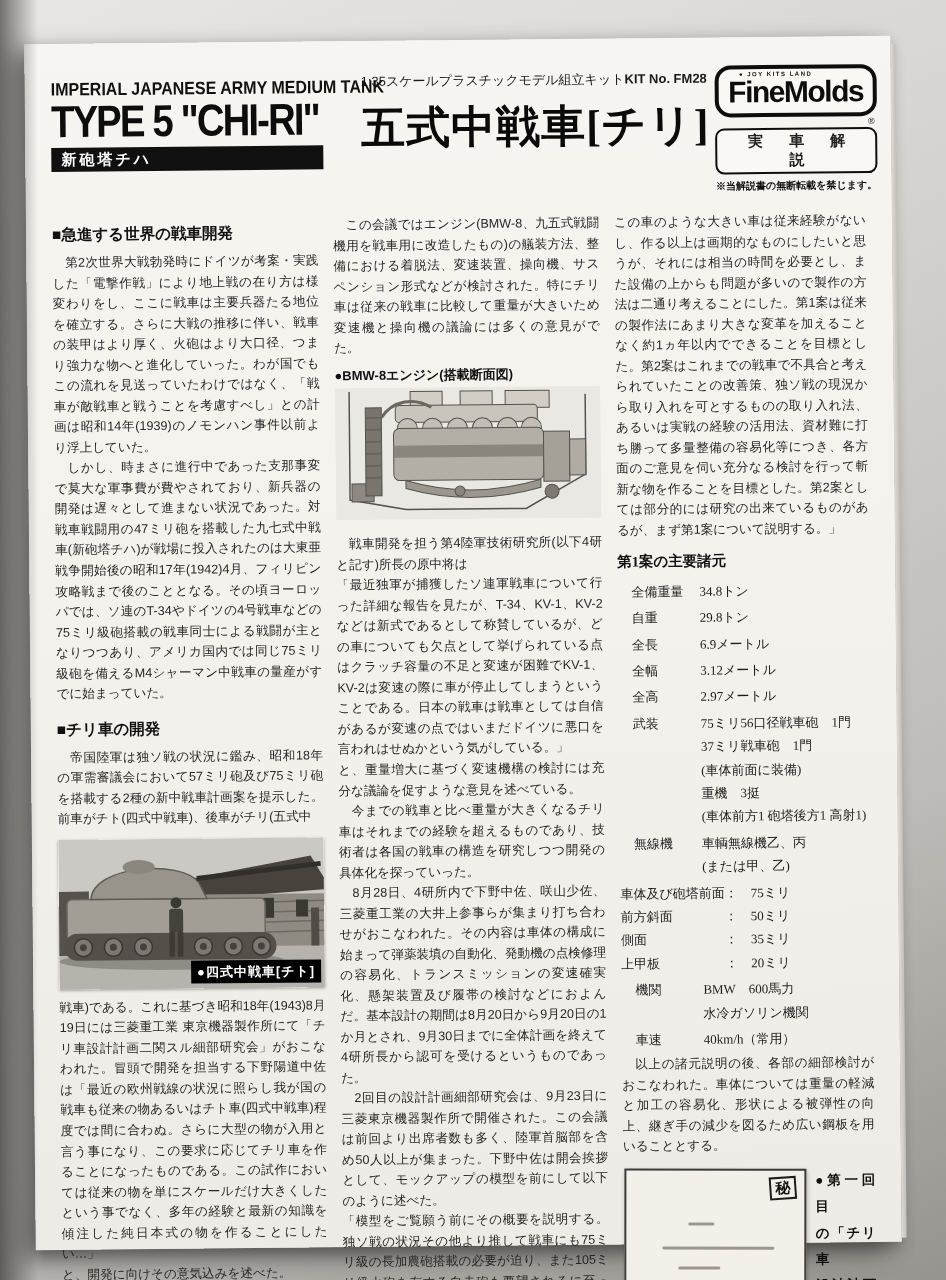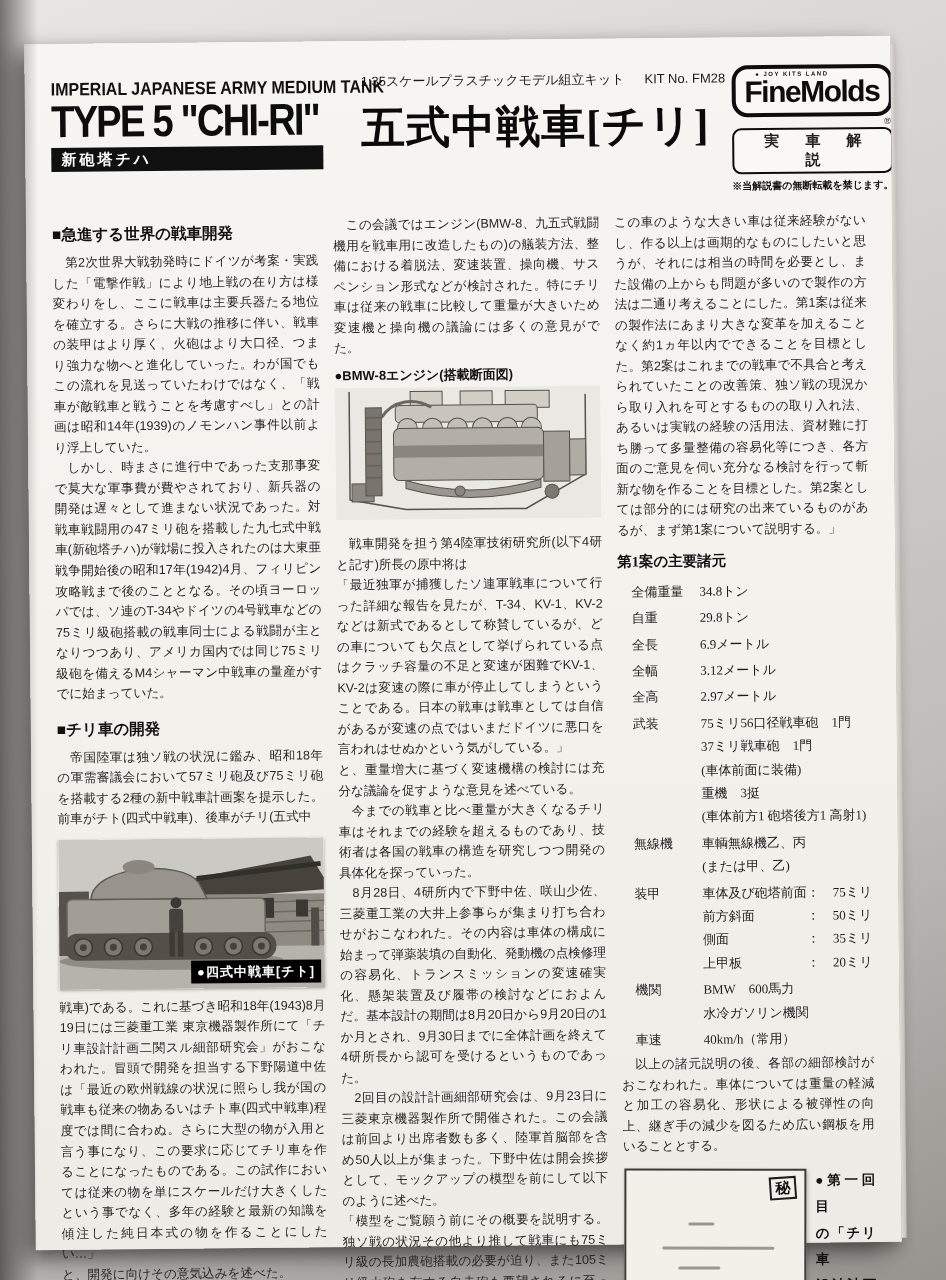"KIT No. FM28" .kit-no { font-weight: normal -> bold; margin-left: 20px -> 0 }
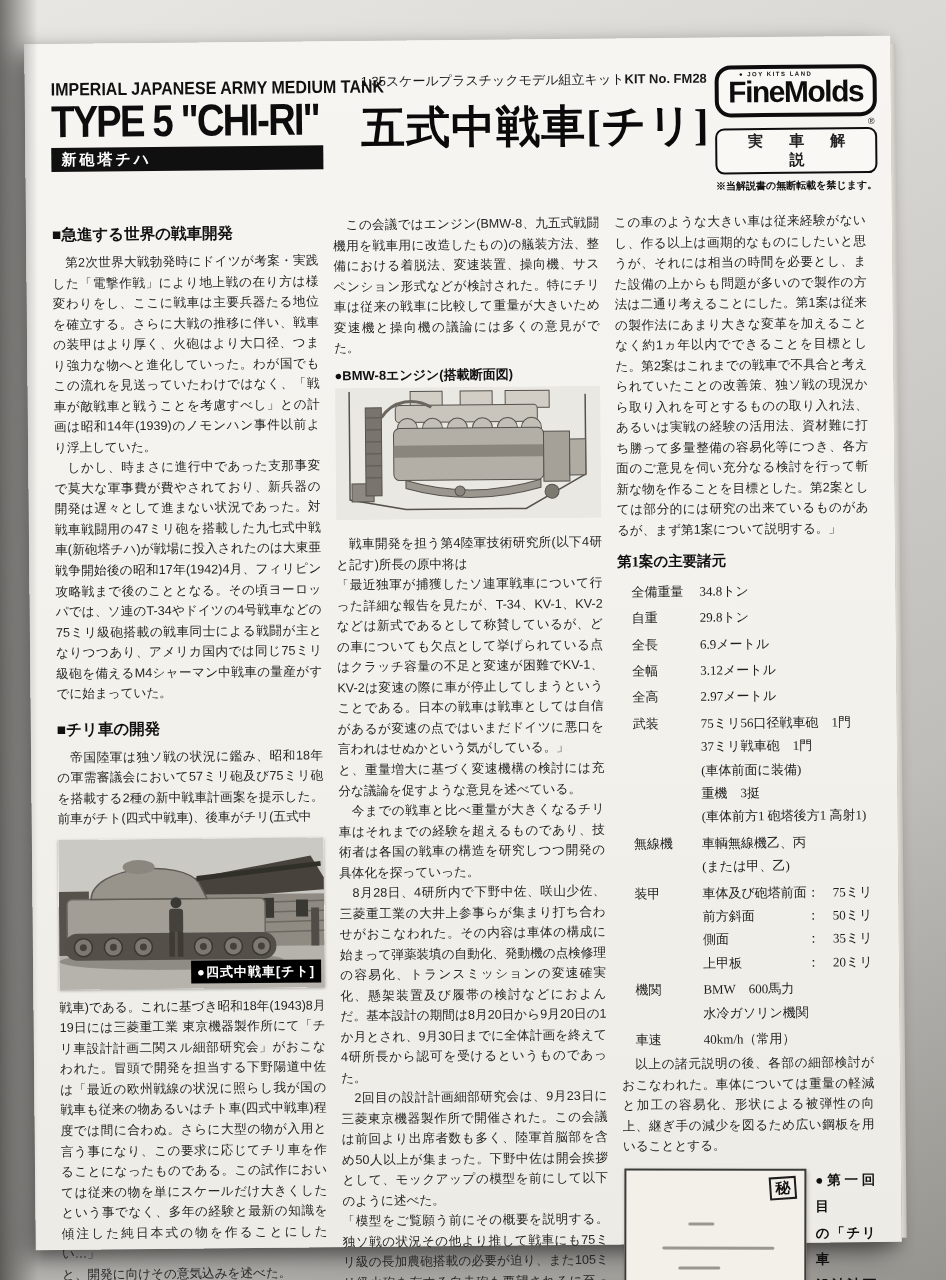"装甲" div.spec-label { html: <div>装甲</div> -> none }
